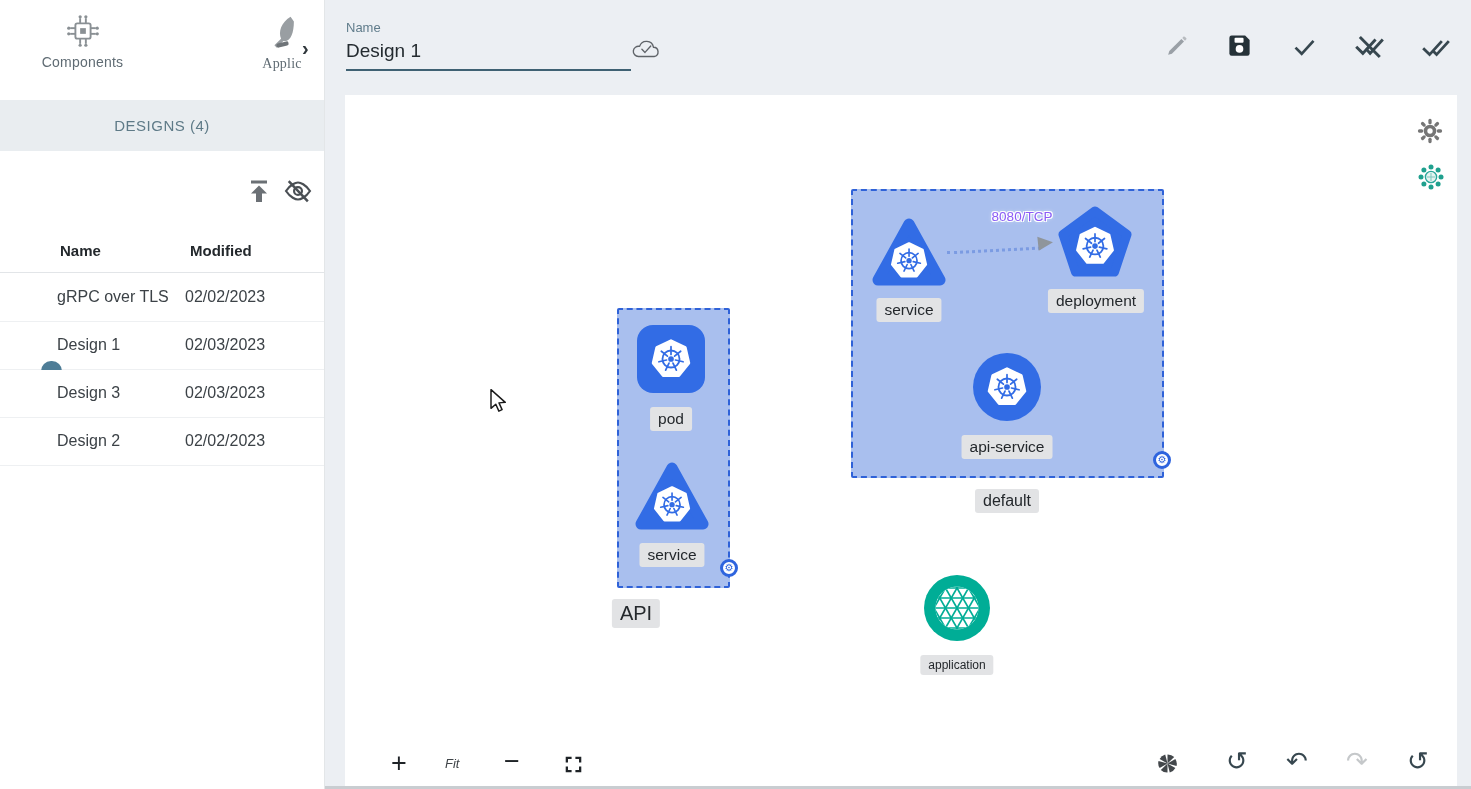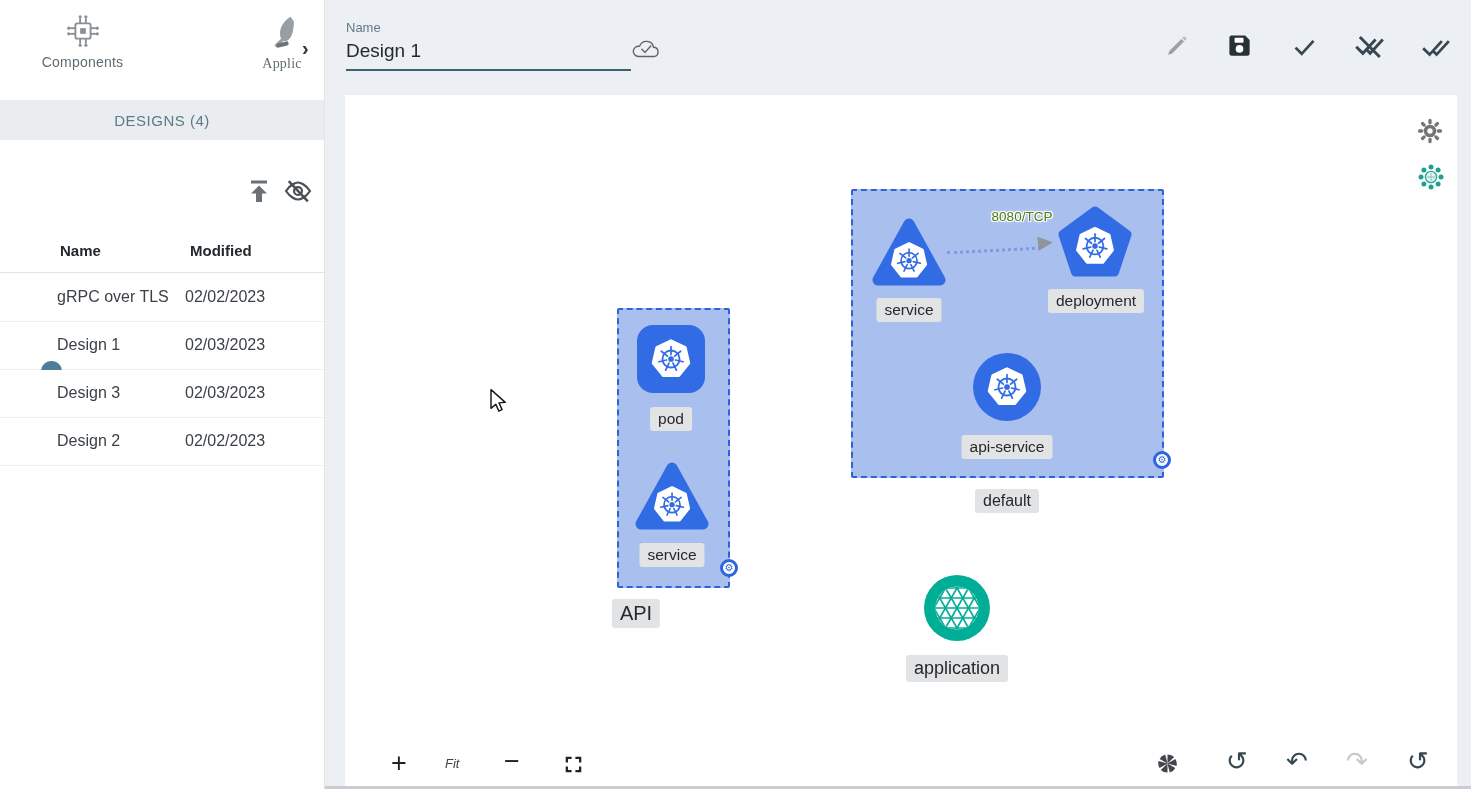"DESIGNS (4)" .side-header { height: 40px -> 51px }
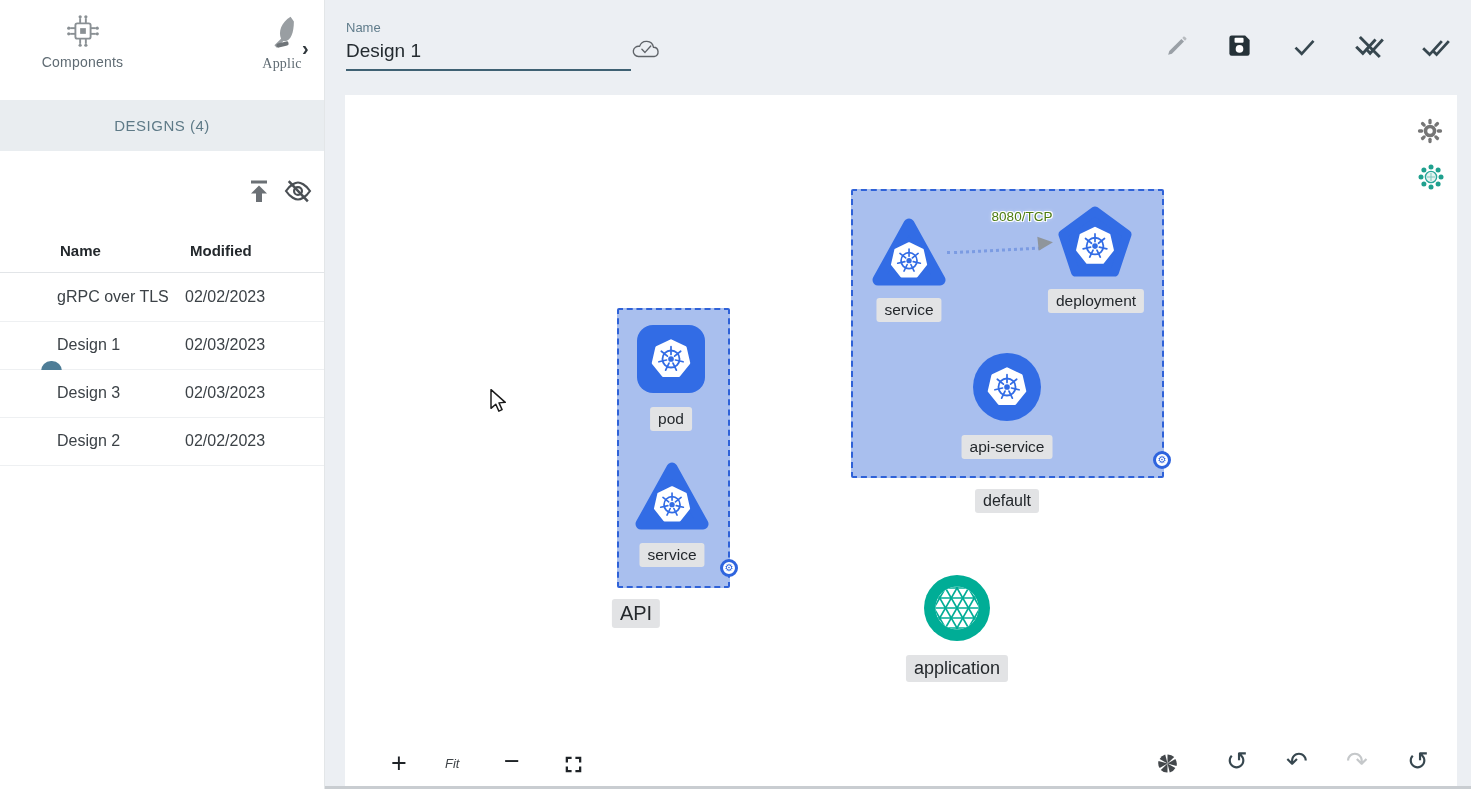"8080/TCP" .edge-label { color: #4d7c0f -> #8b5cf6 }
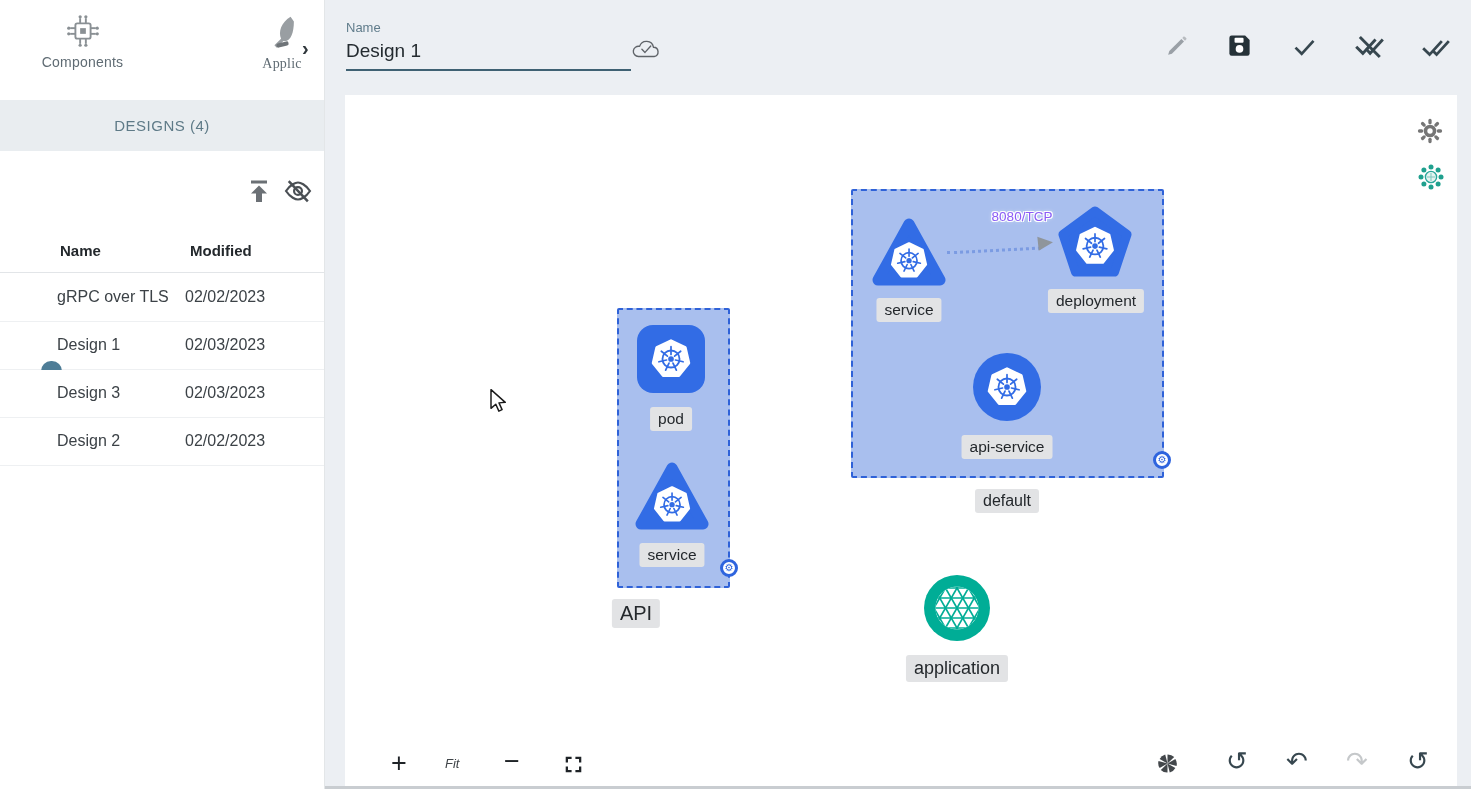"application" div.chip { font-size: 18px -> 12px }
